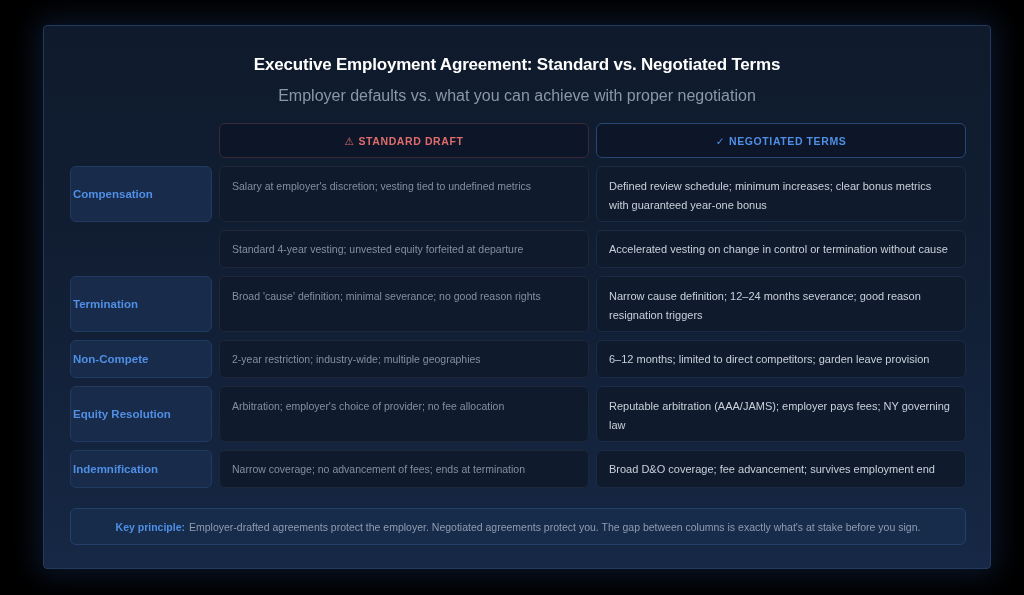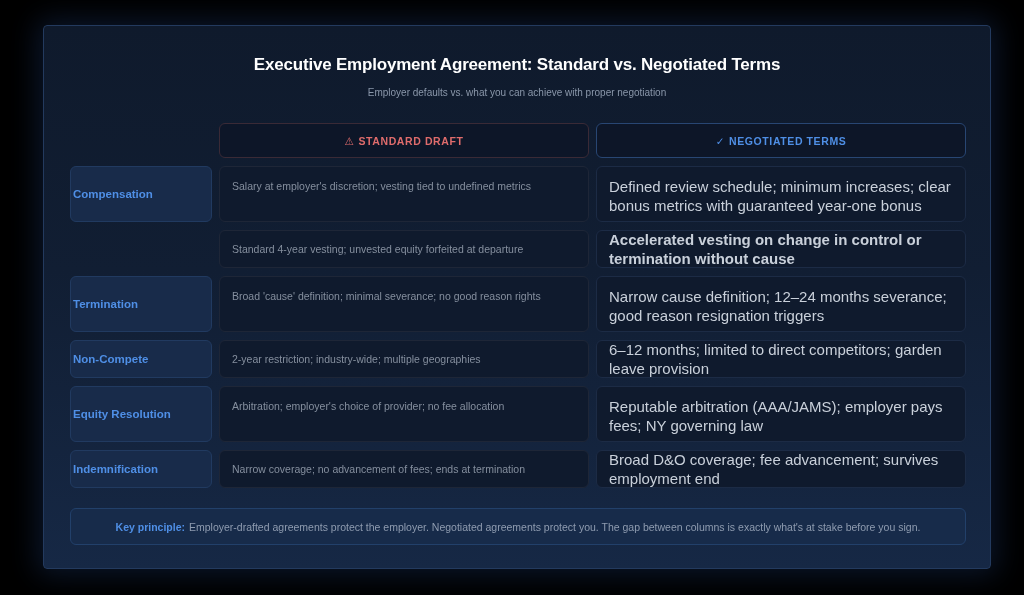"Employer defaults vs. what you" .subtitle { font-size: 10px -> 16px }
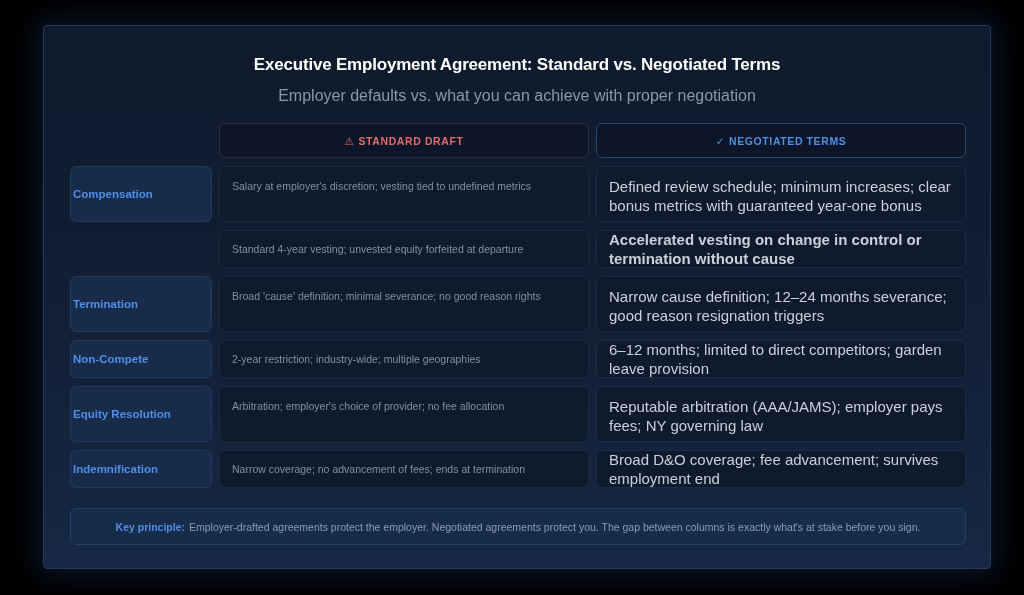"Defined review schedule; minimum" .neg { font-size: 15px -> 11px }
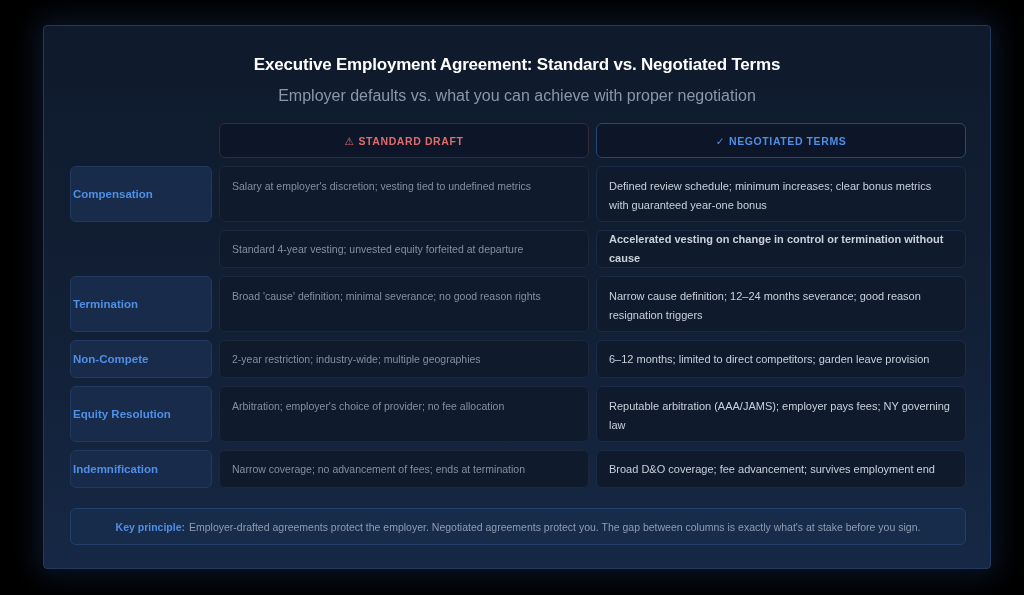"Accelerated vesting on change in" div.cell { font-weight: bold -> none }
